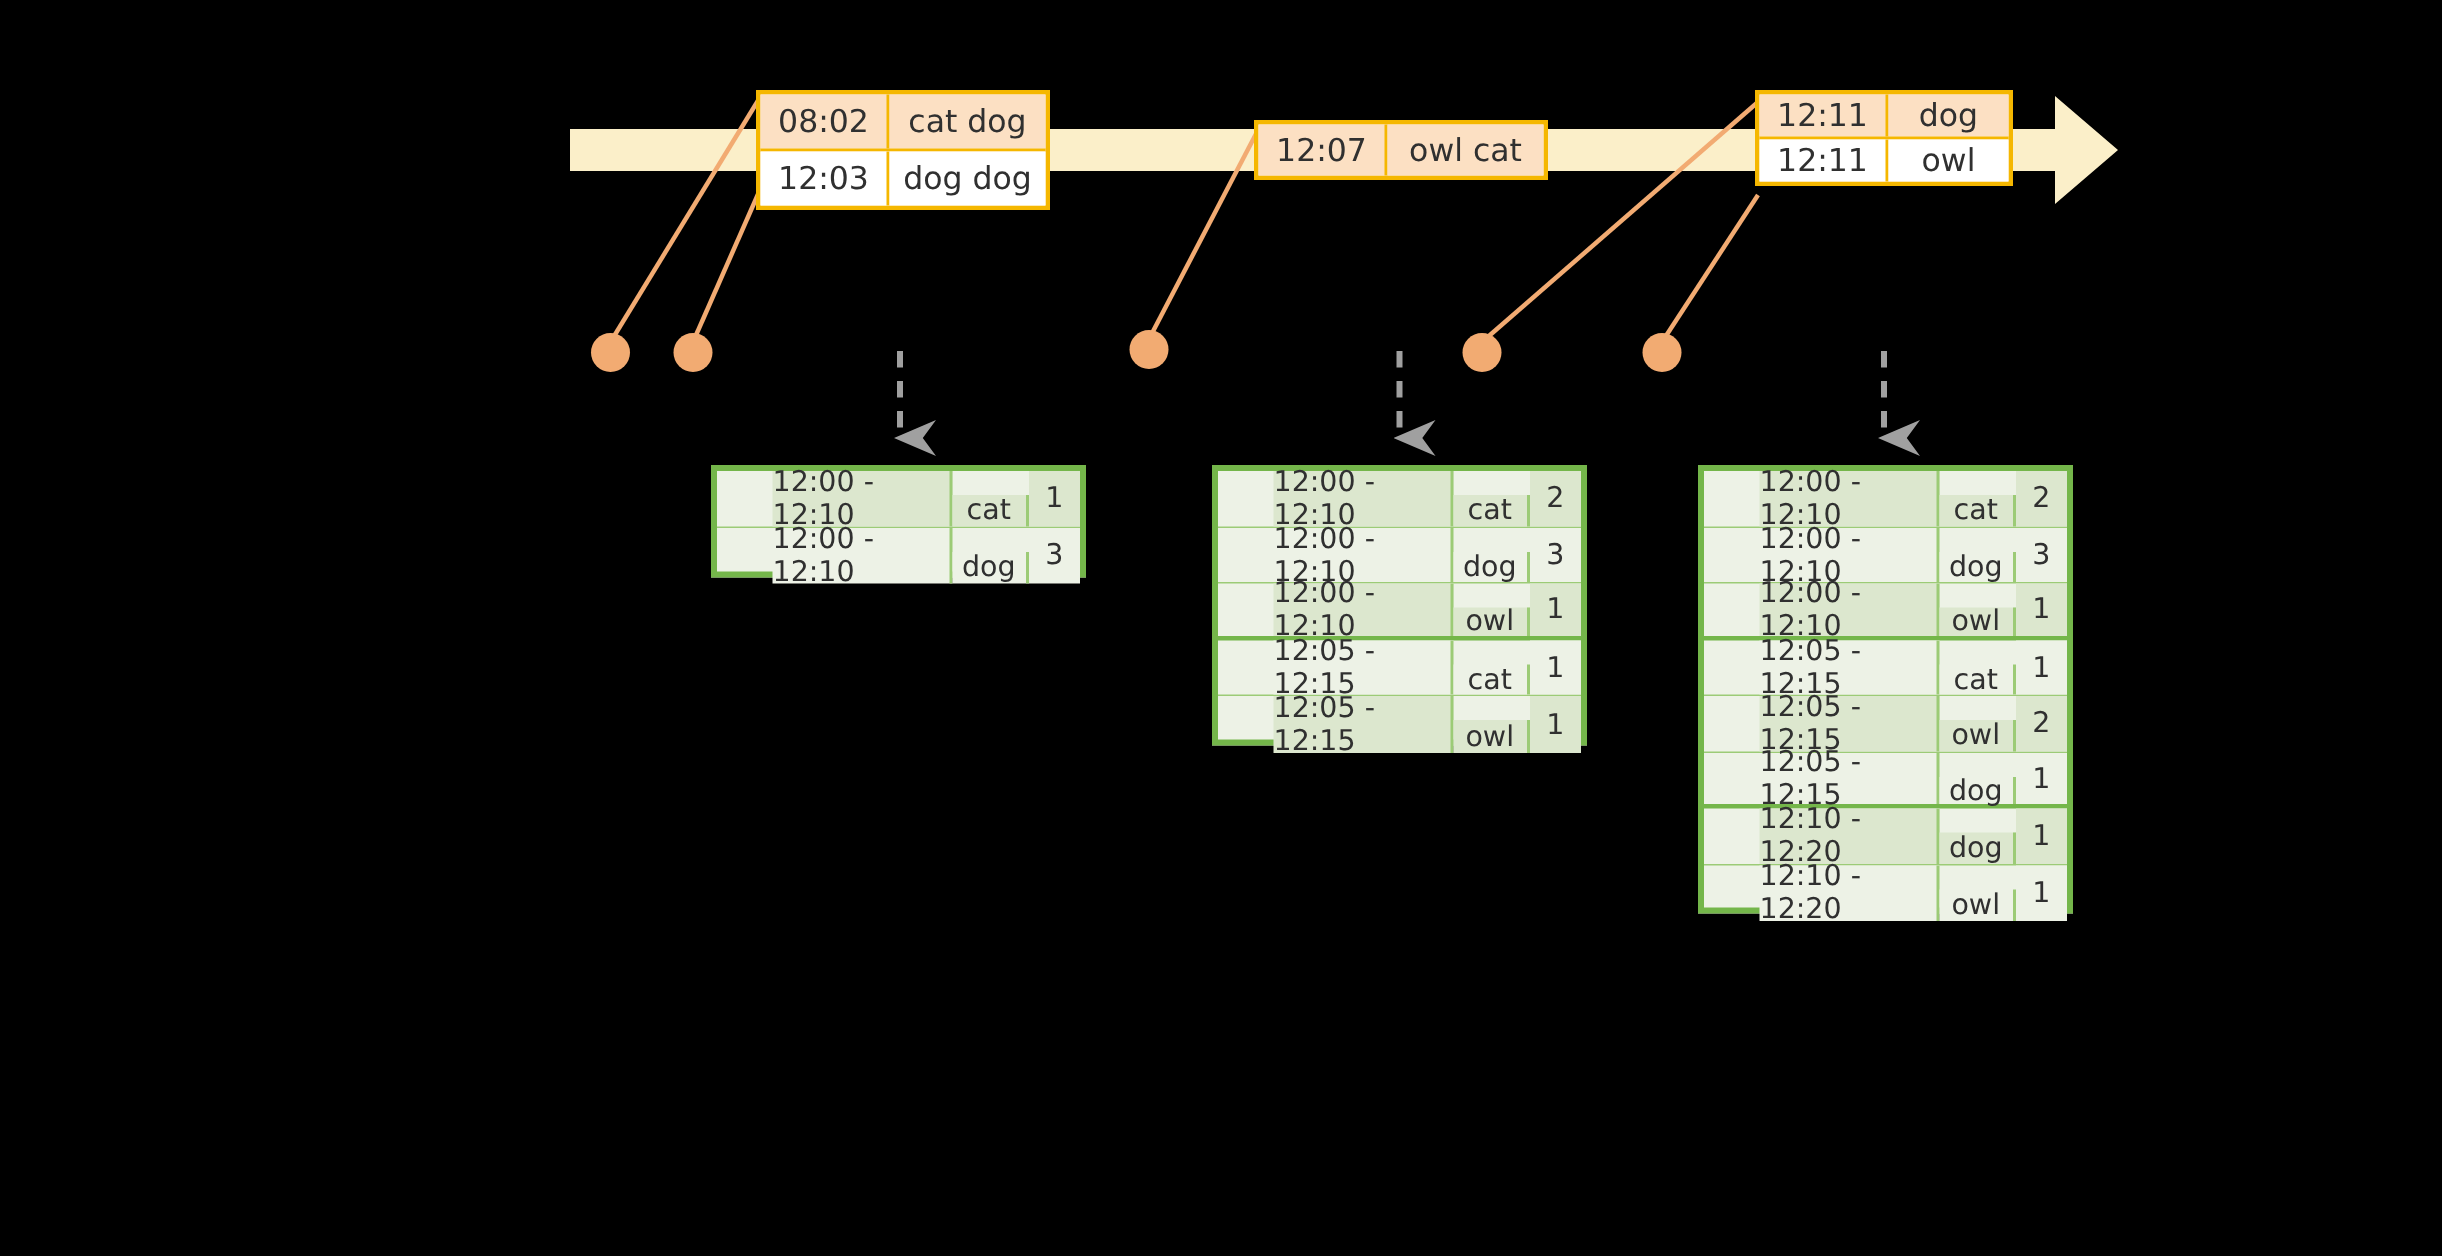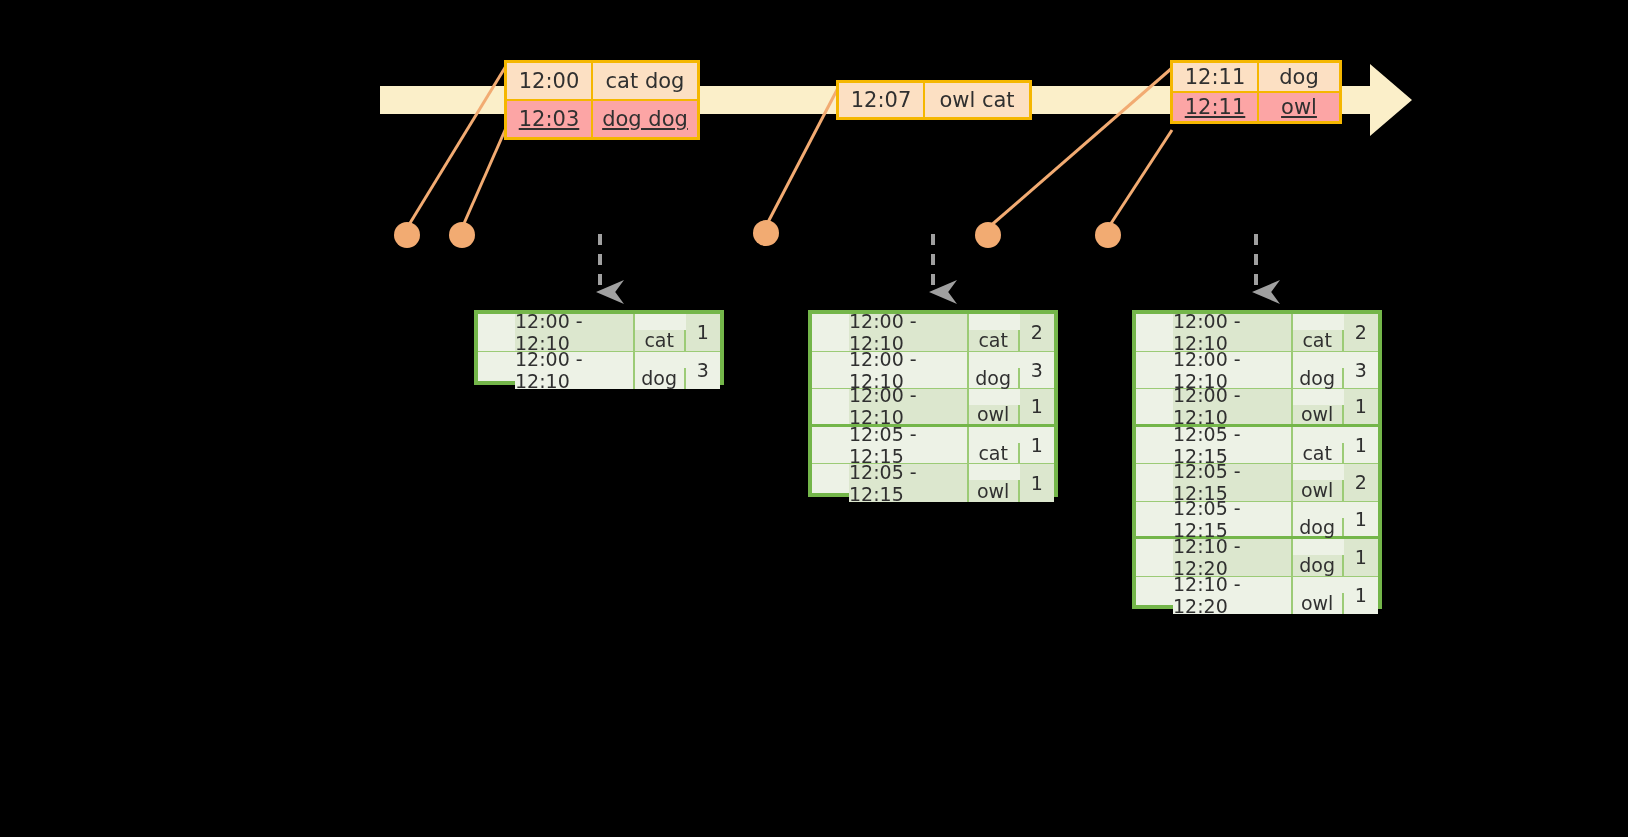"12:00" div.ev-cell { text: 12:00 -> 08:02 }
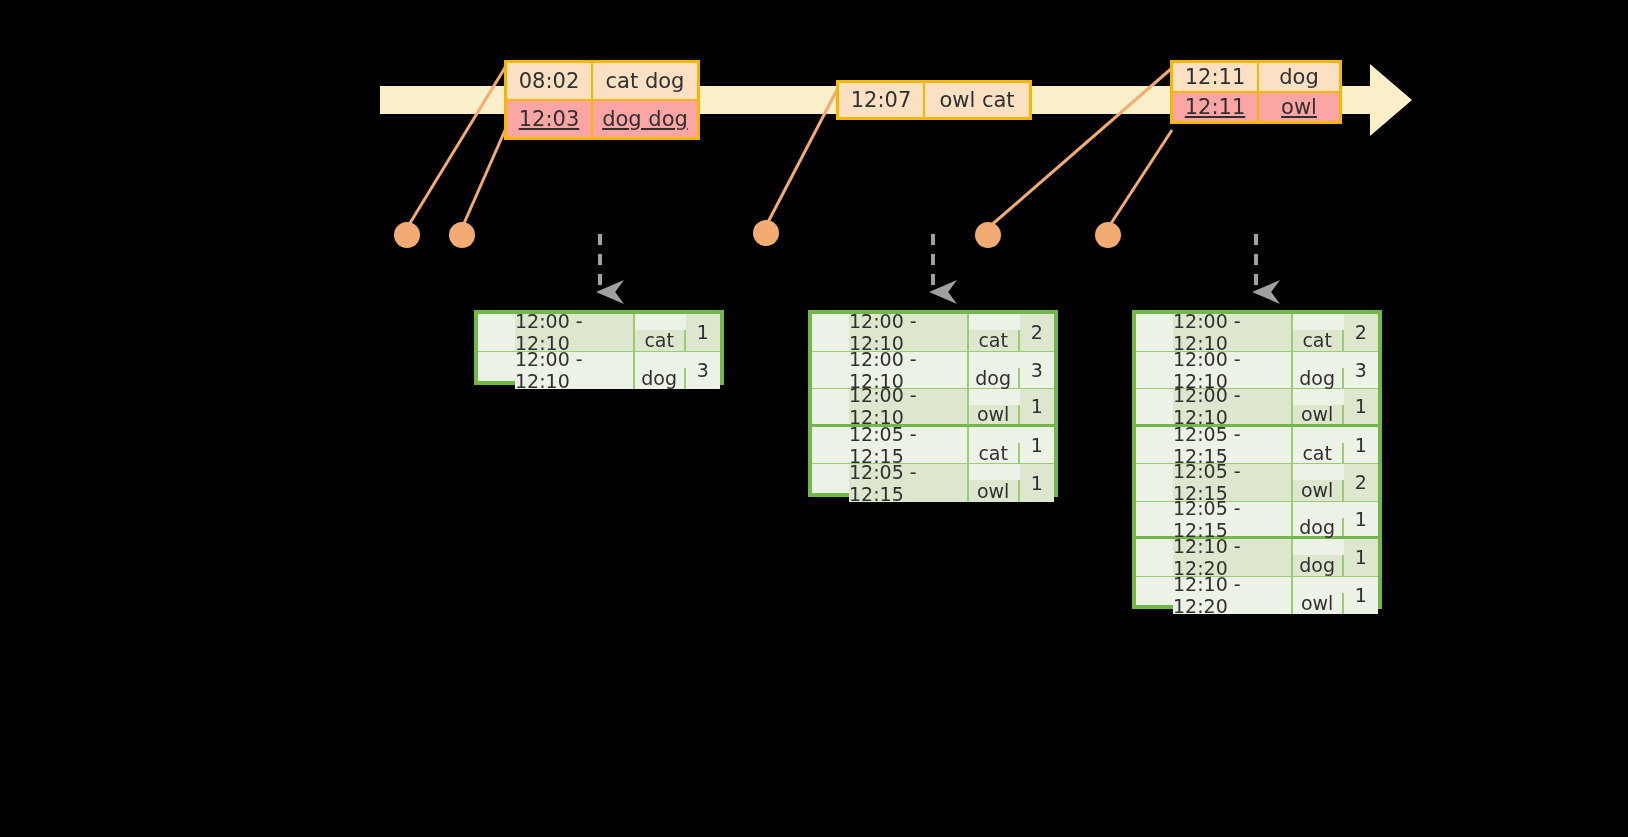"12:03" .event-row.plain .ev-cell { background: #fca5a5 -> #ffffff; text-decoration: underline -> none }
